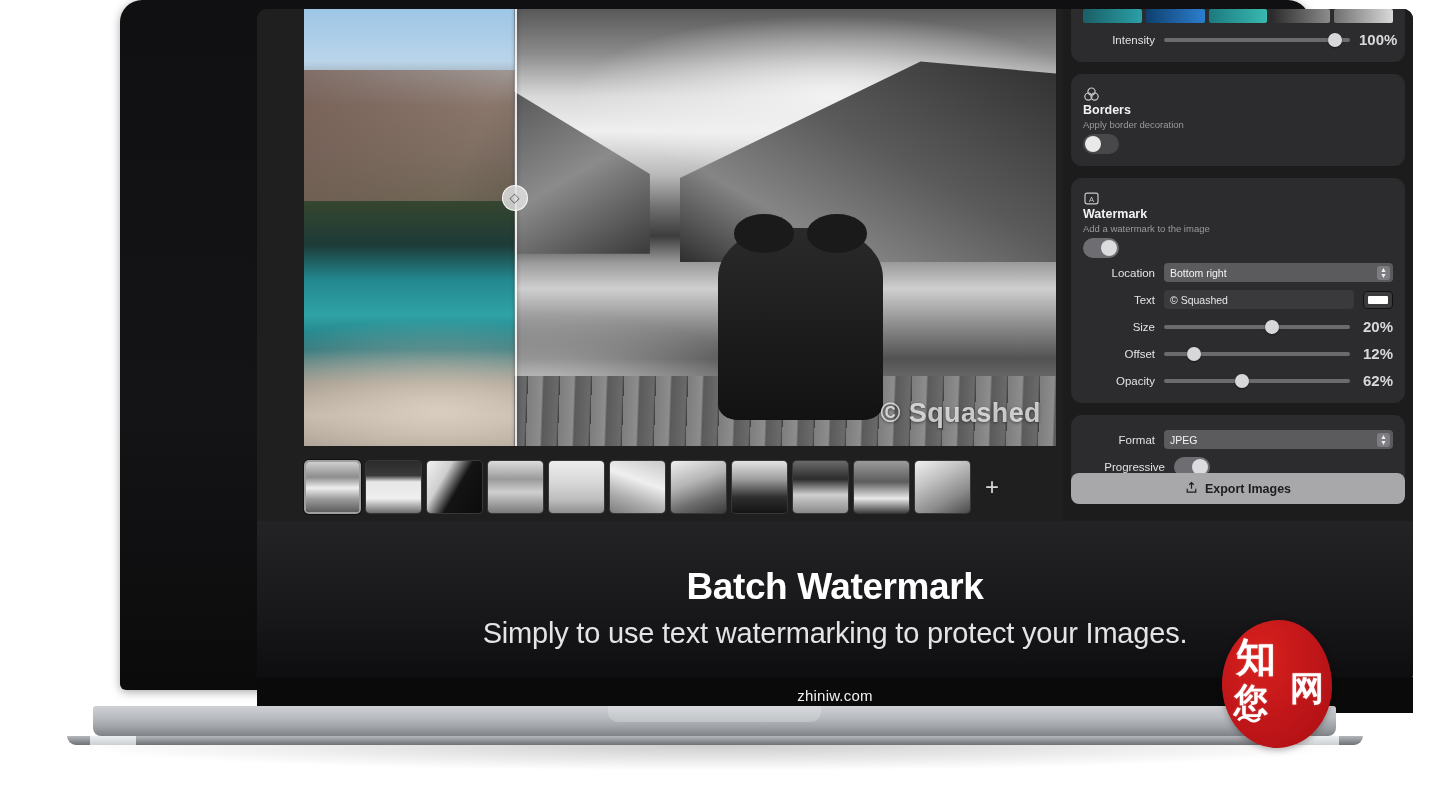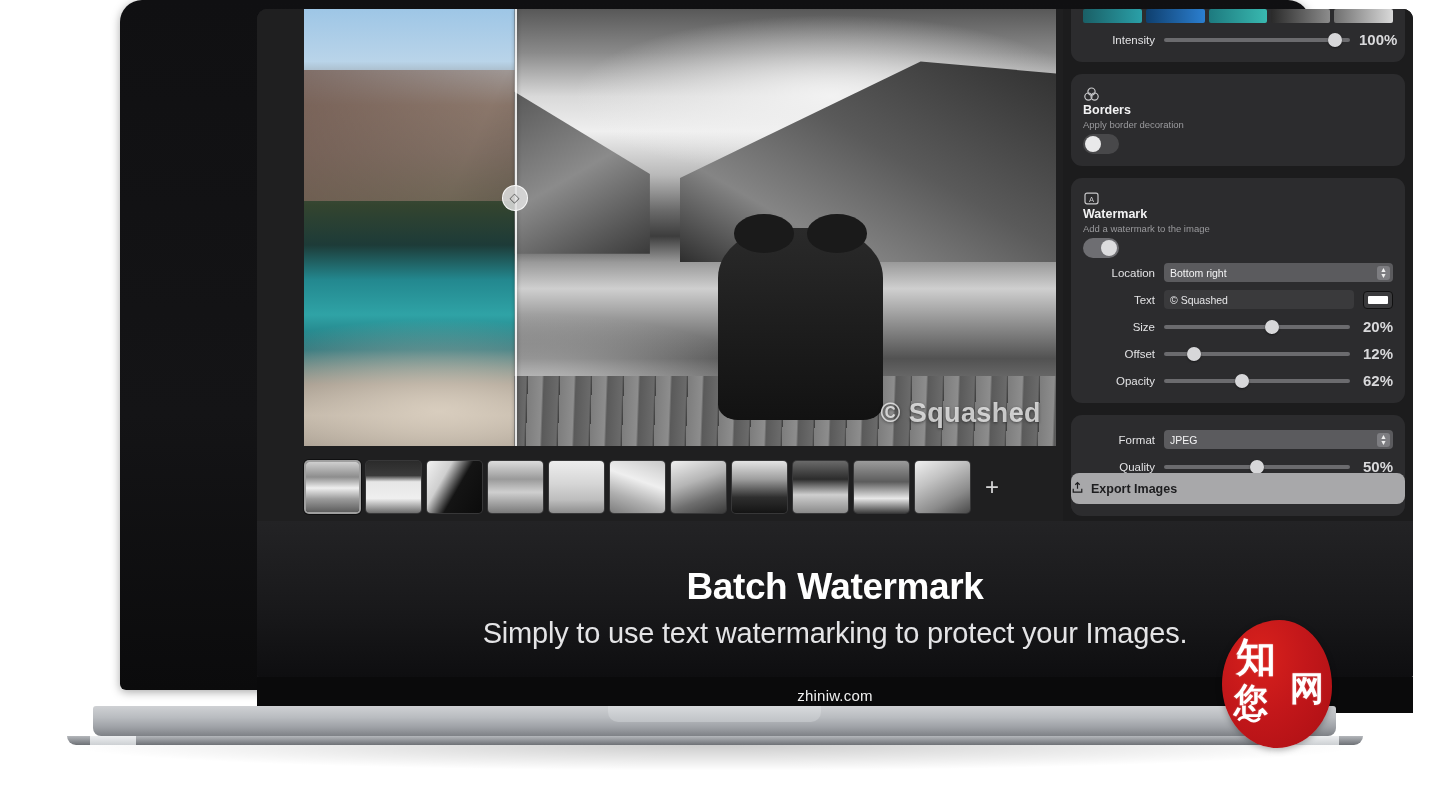"Quality" div.row { html: <div> <div>Quality</div> <div> <div></div> <div></div> </div> <div>50%</div> </div> -> none }
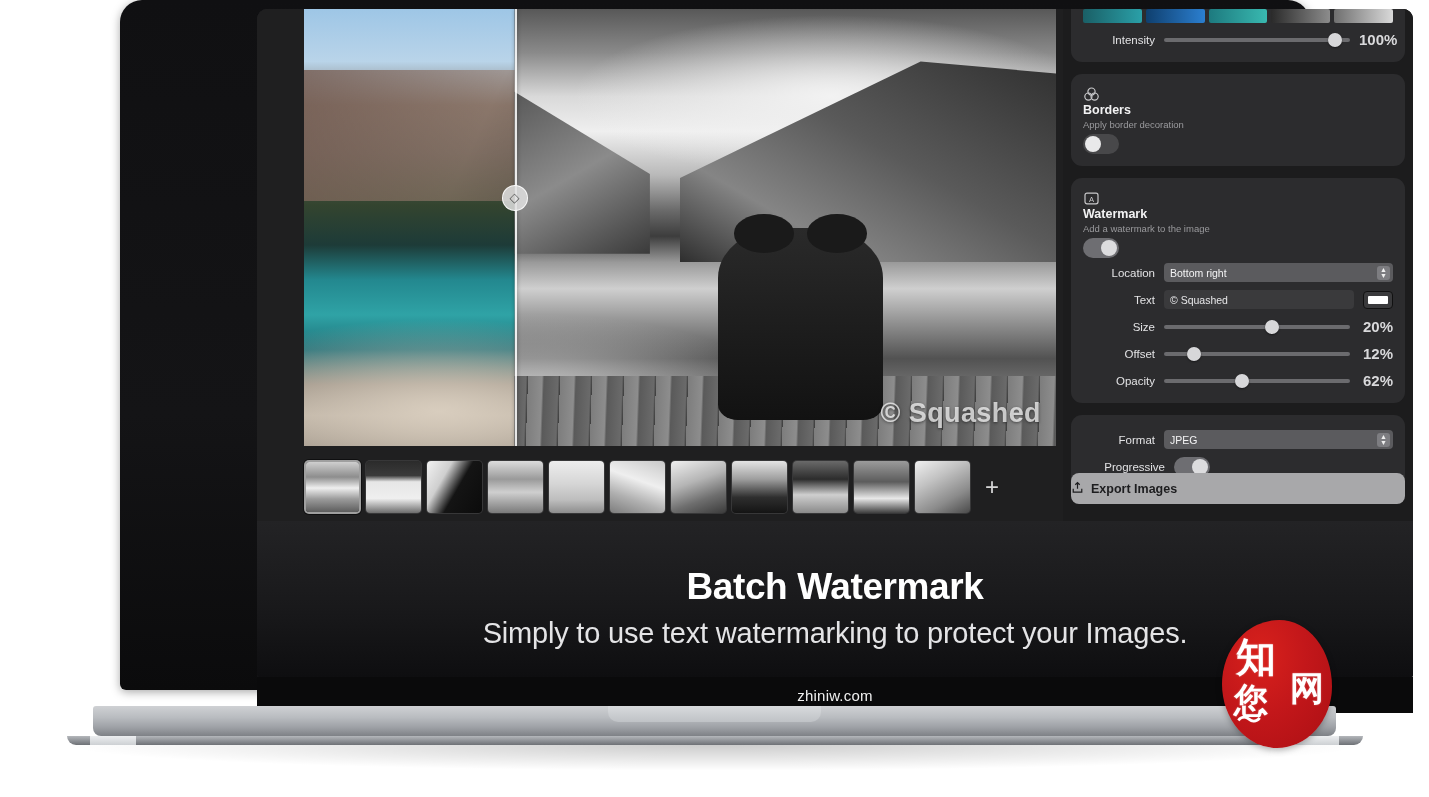"Export Images" .export-btn { justify-content: none -> center }
